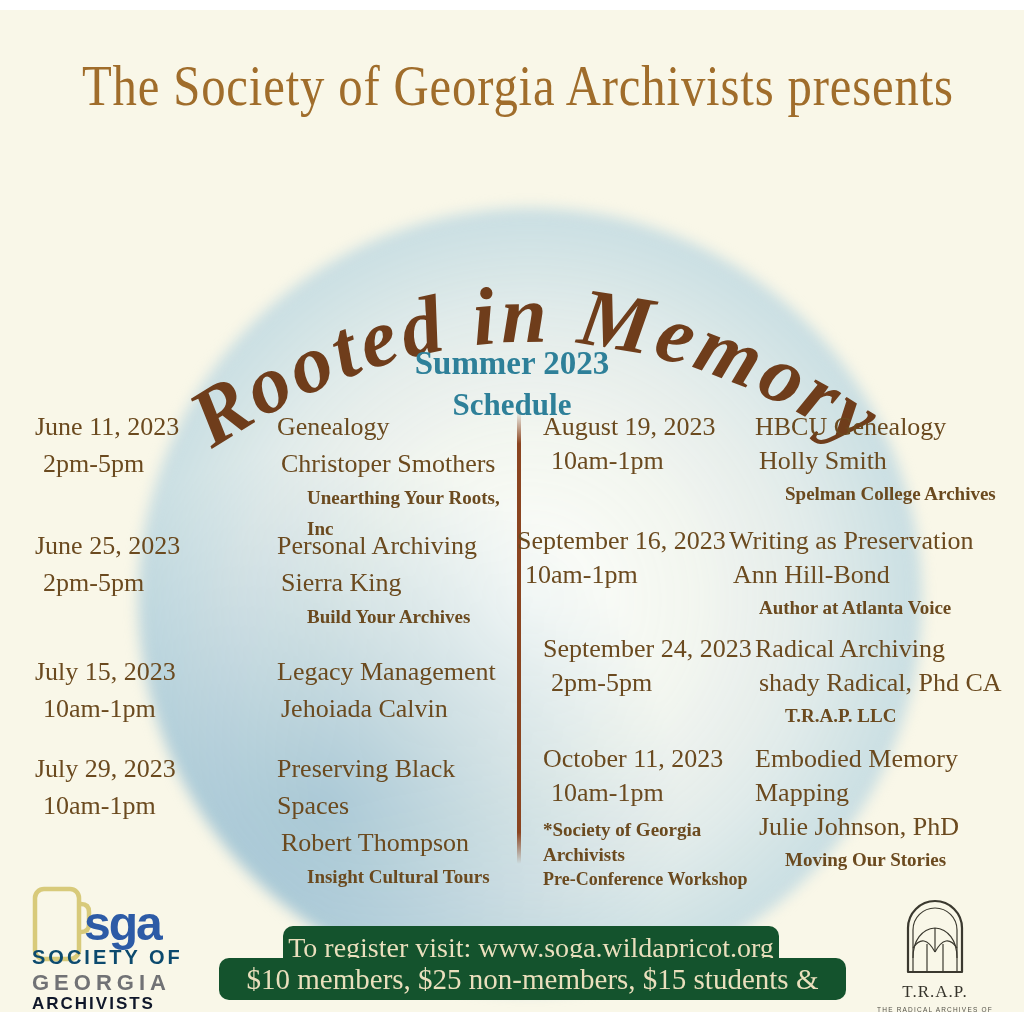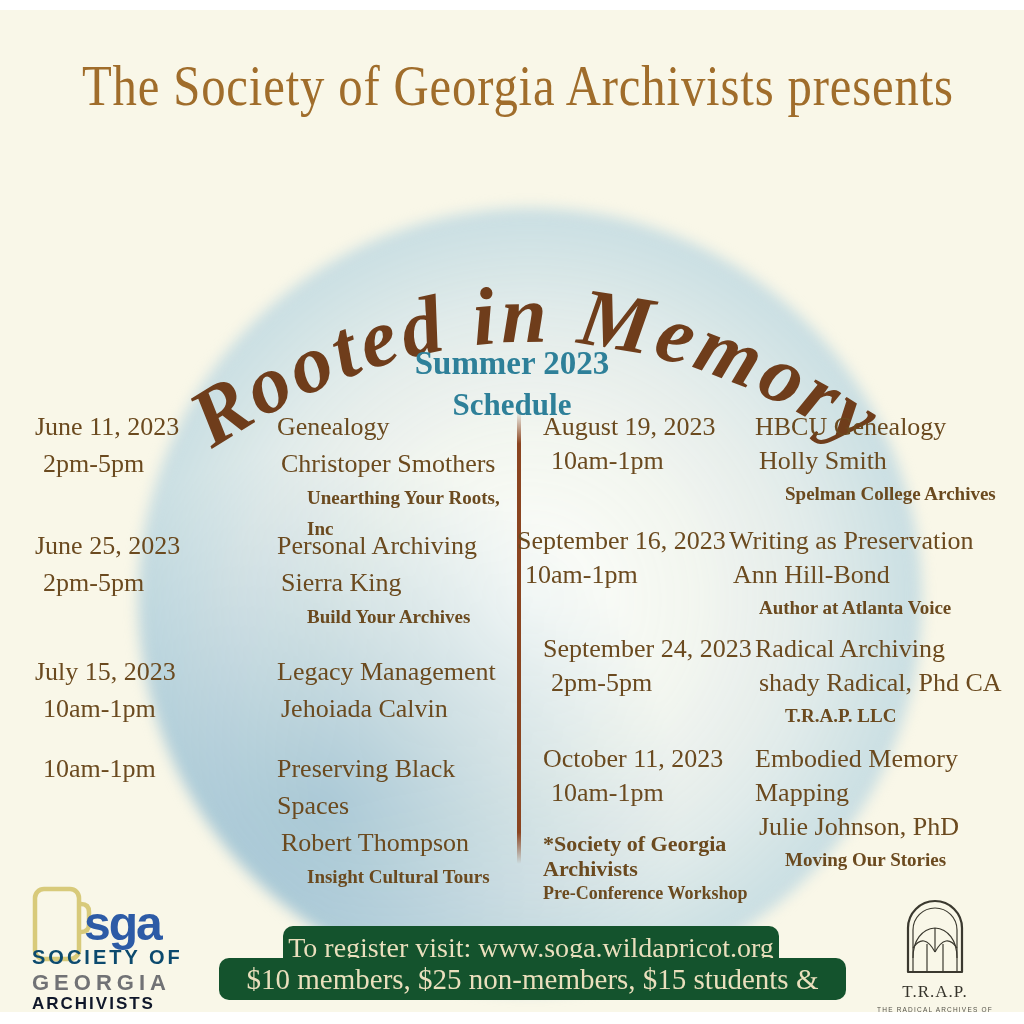"July 29, 2023" div.date { html: none -> <div>July 29, 2023</div> }
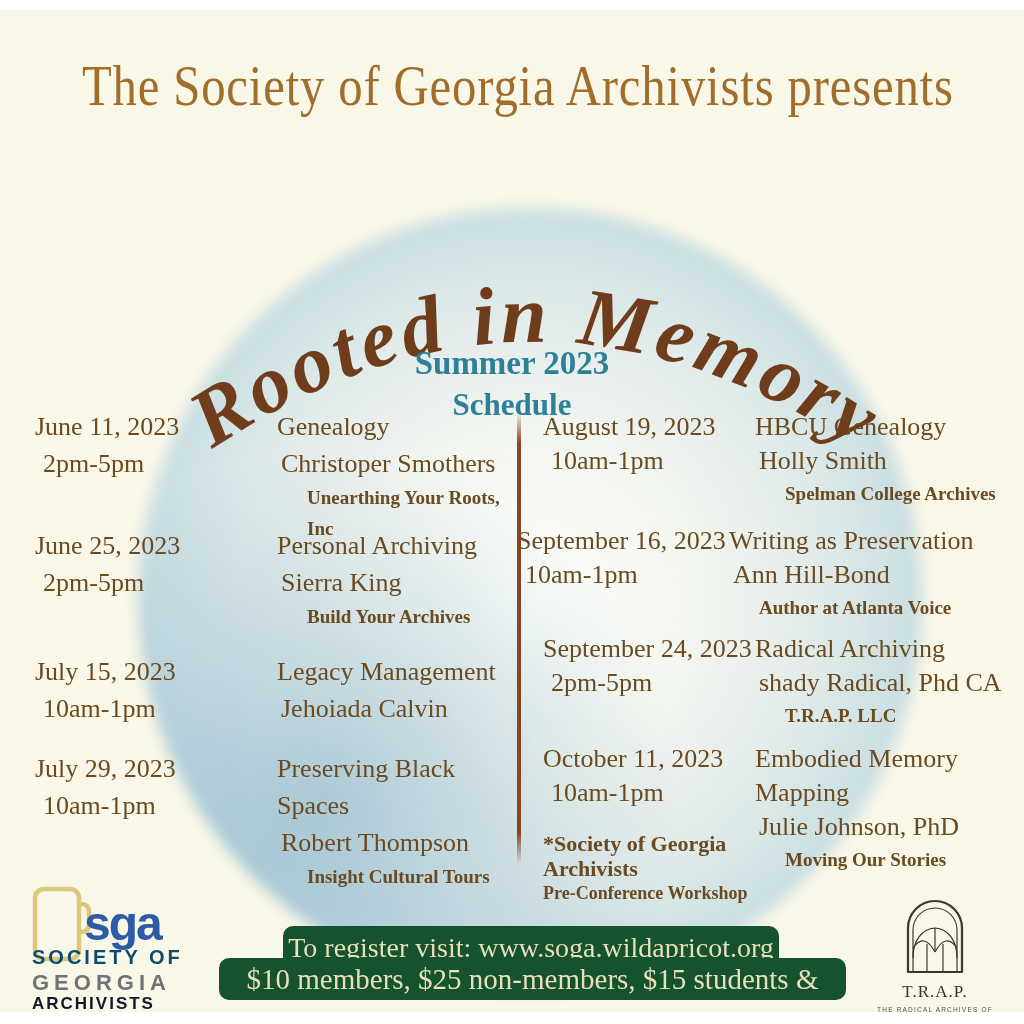"*Society of Georgia Archivists" .note1 { font-size: 22px -> 19px; margin-top: 21px -> 7px }
